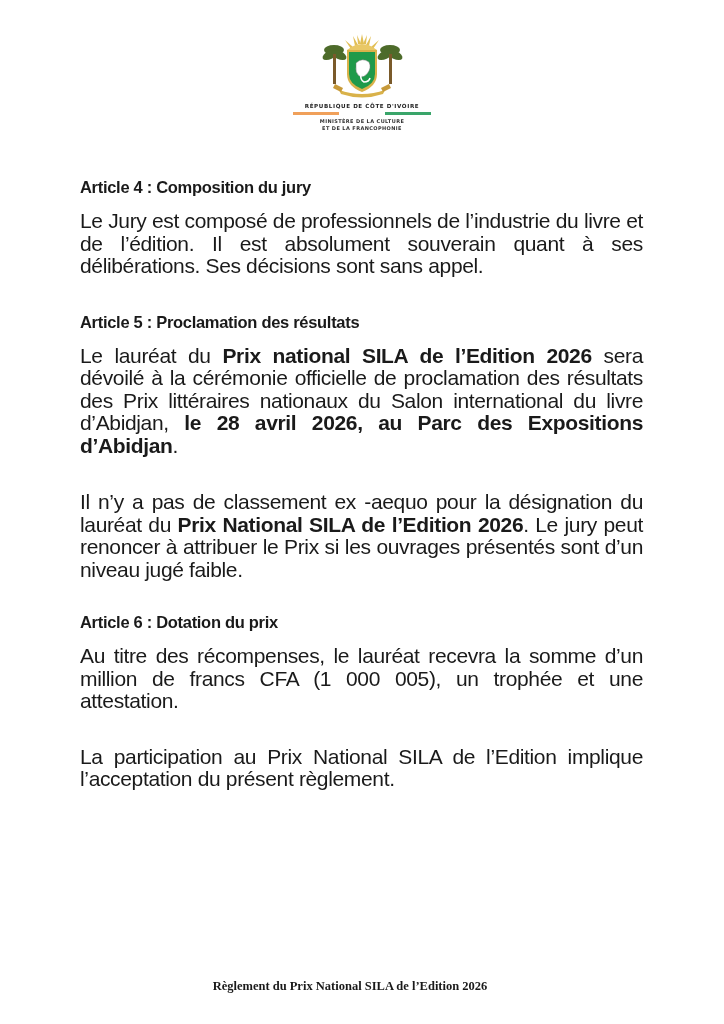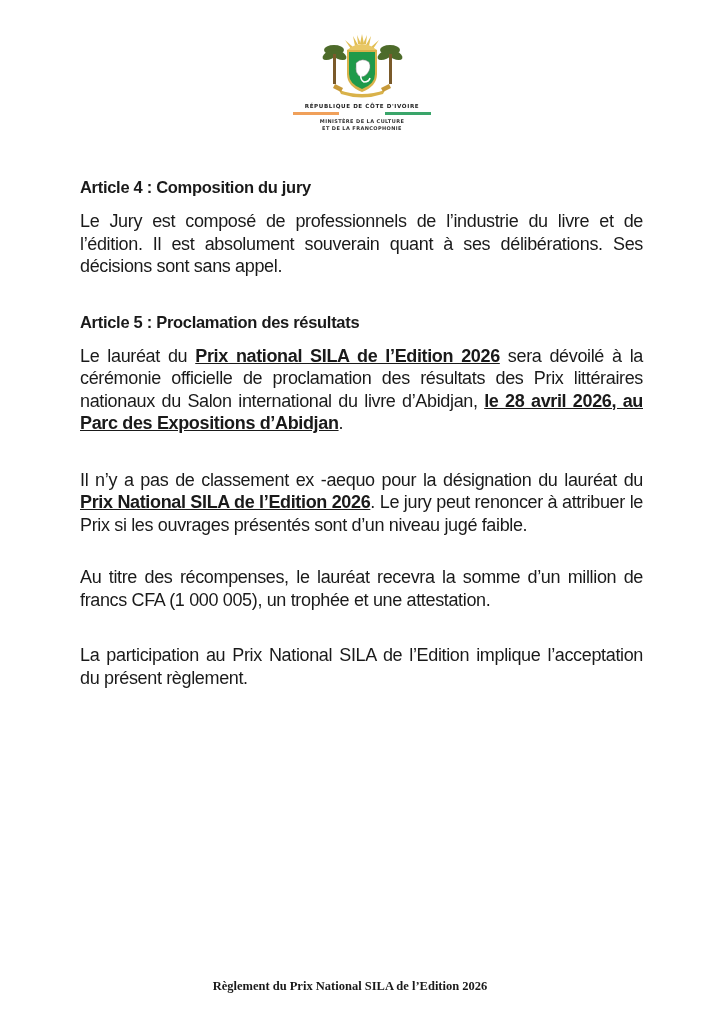"Le Jury est composé de" .para { font-size: 18px -> 21px }
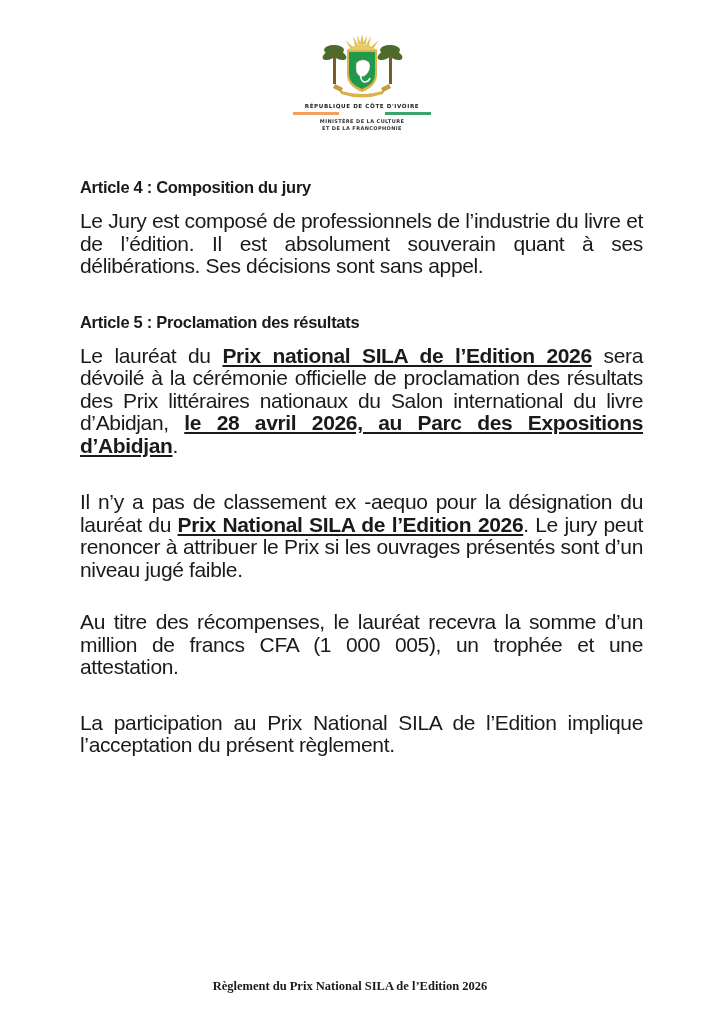"Prix national SILA de l’Edition" .para b { text-decoration: underline -> none }
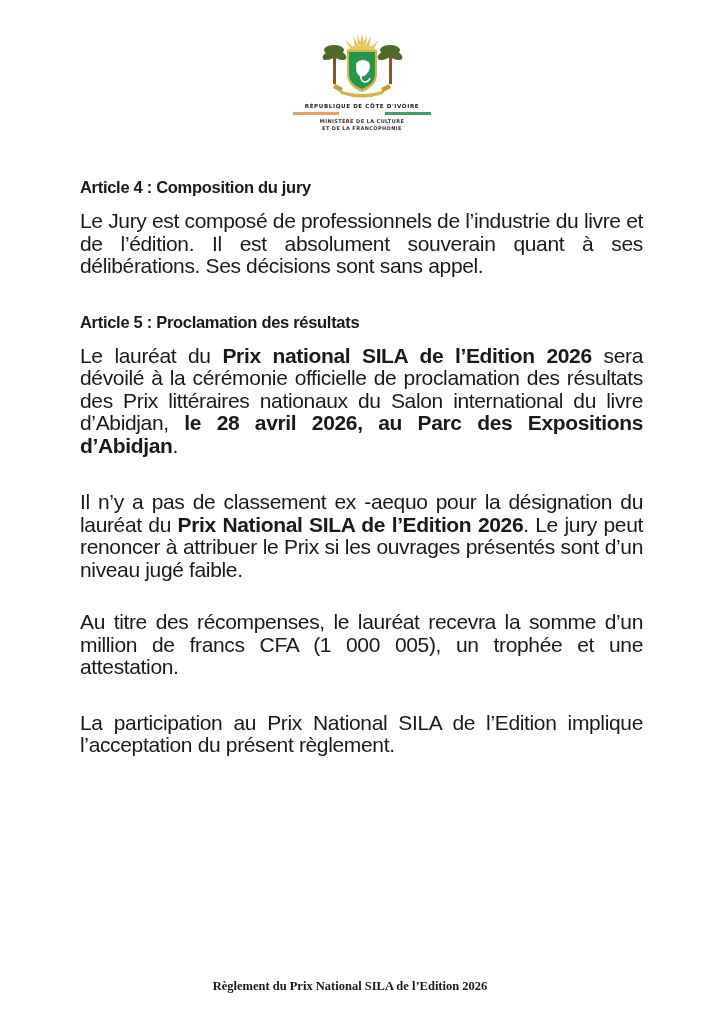"Article 6 : Dotation du" h2.article-title { html: none -> <h2>Article 6 : Dotation du prix</h2> }
